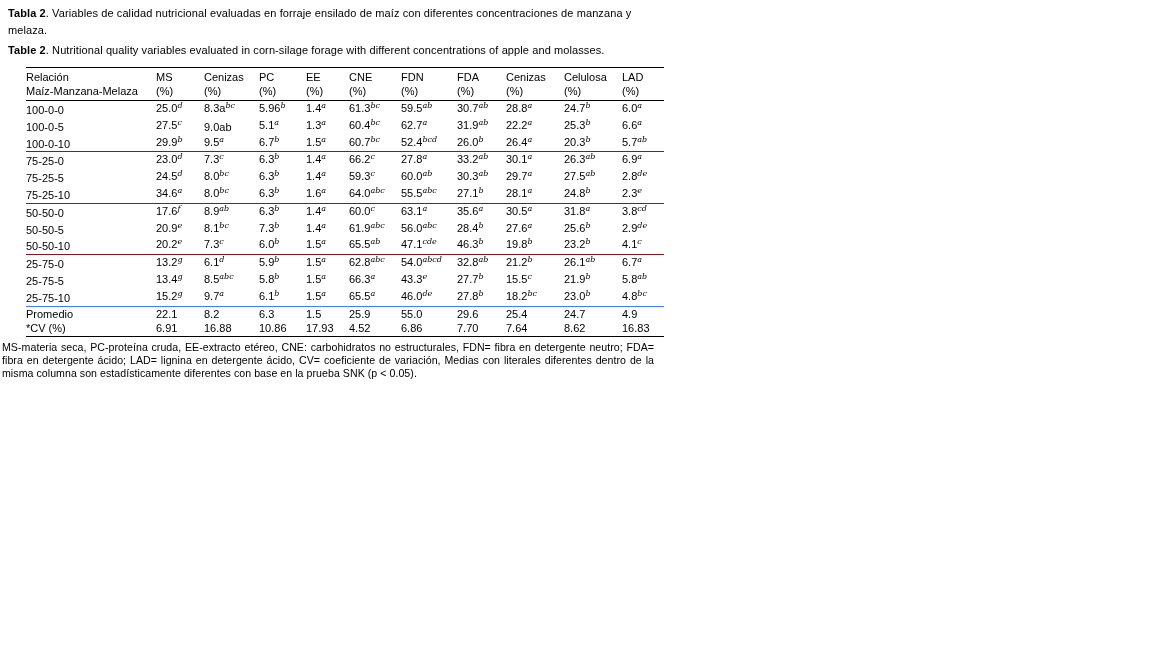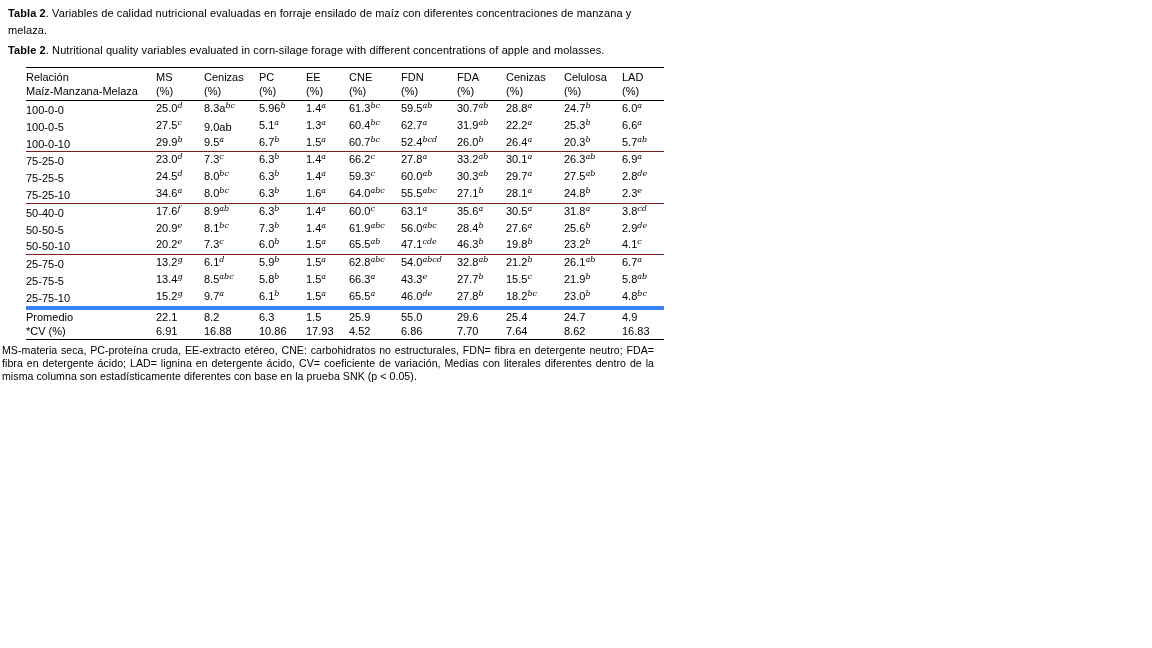"50-40-0" td.rowlabel { text: 50-40-0 -> 50-50-0 }
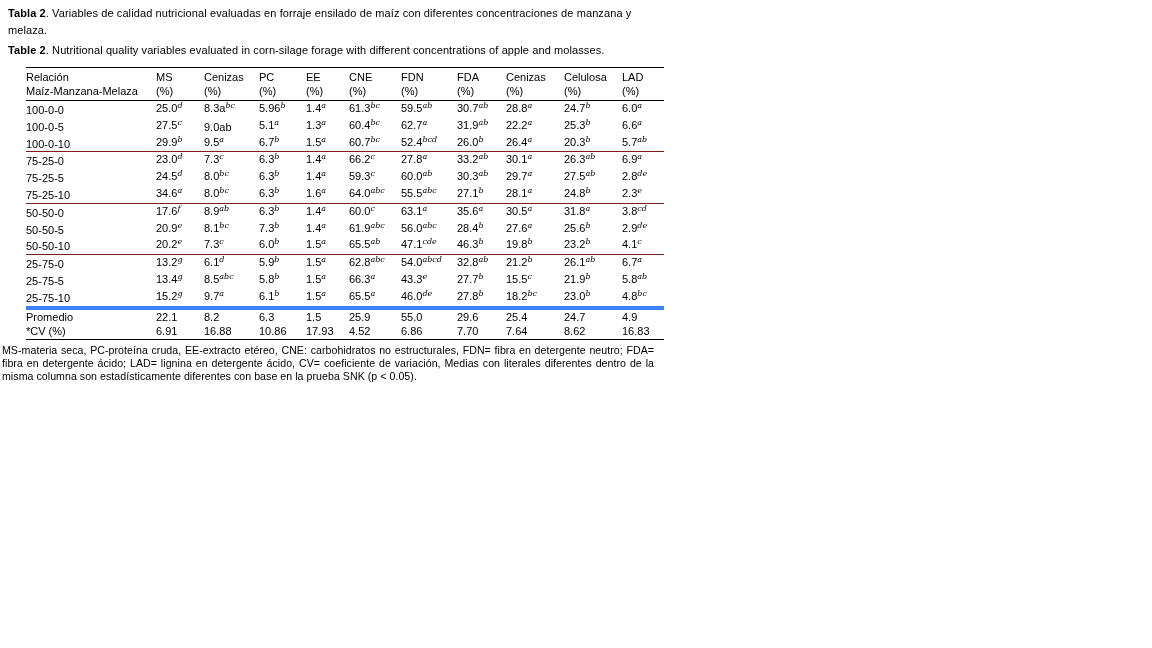"Promedio" table.datatable tbody.summary { border-top: 4px solid #3b82f6 -> 1px solid #3b82f6 }
